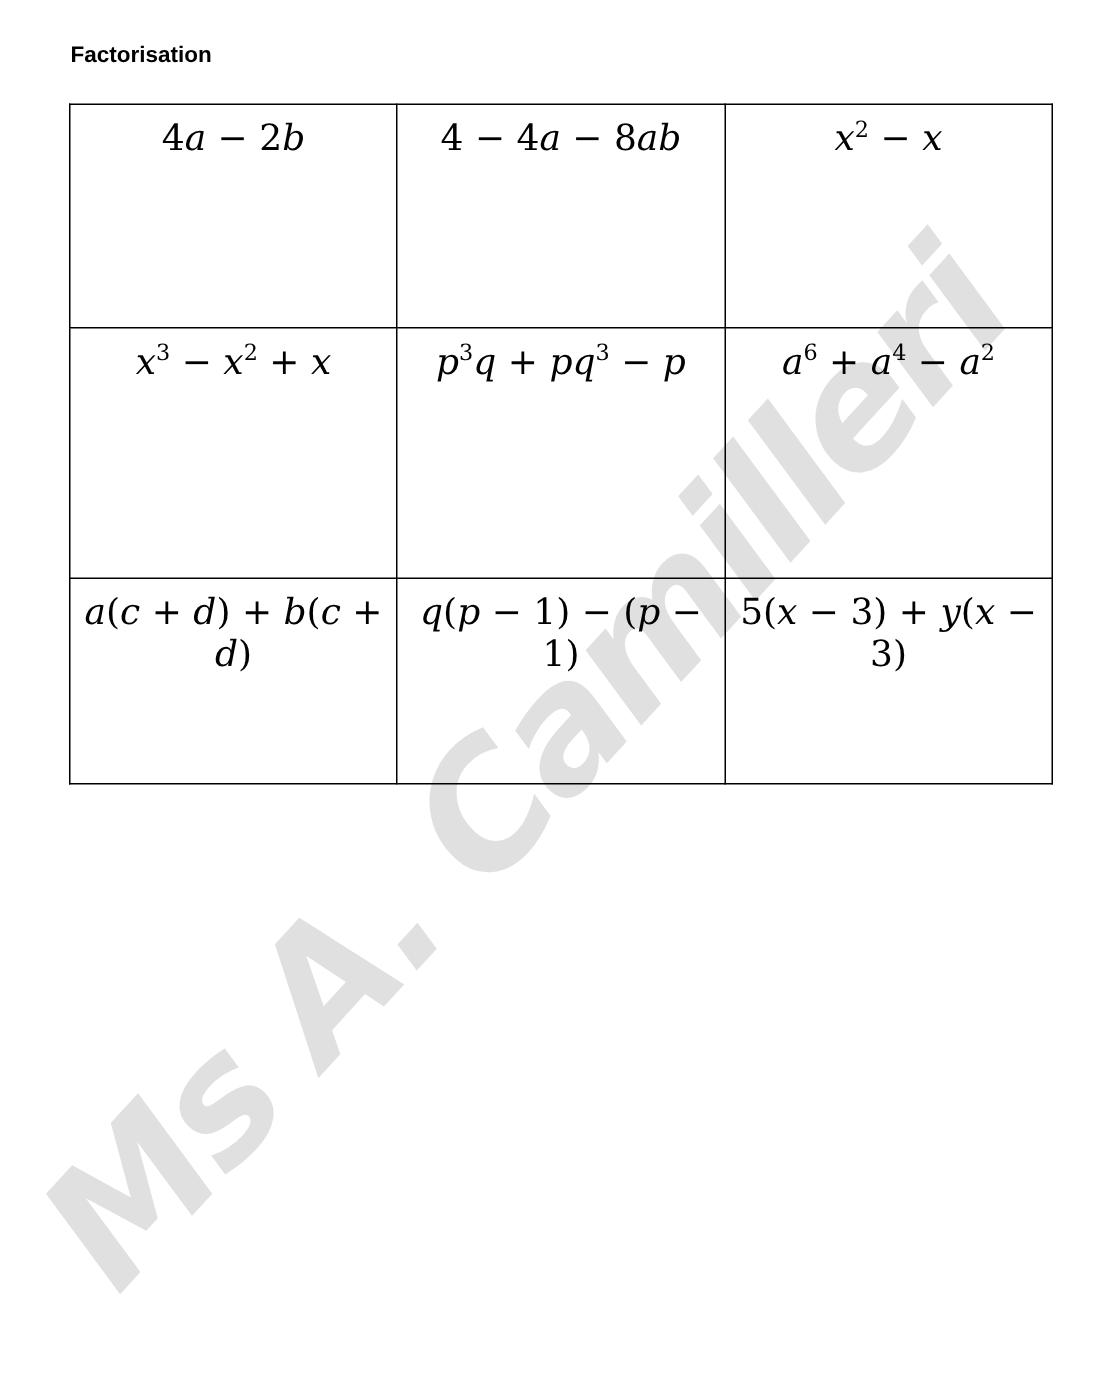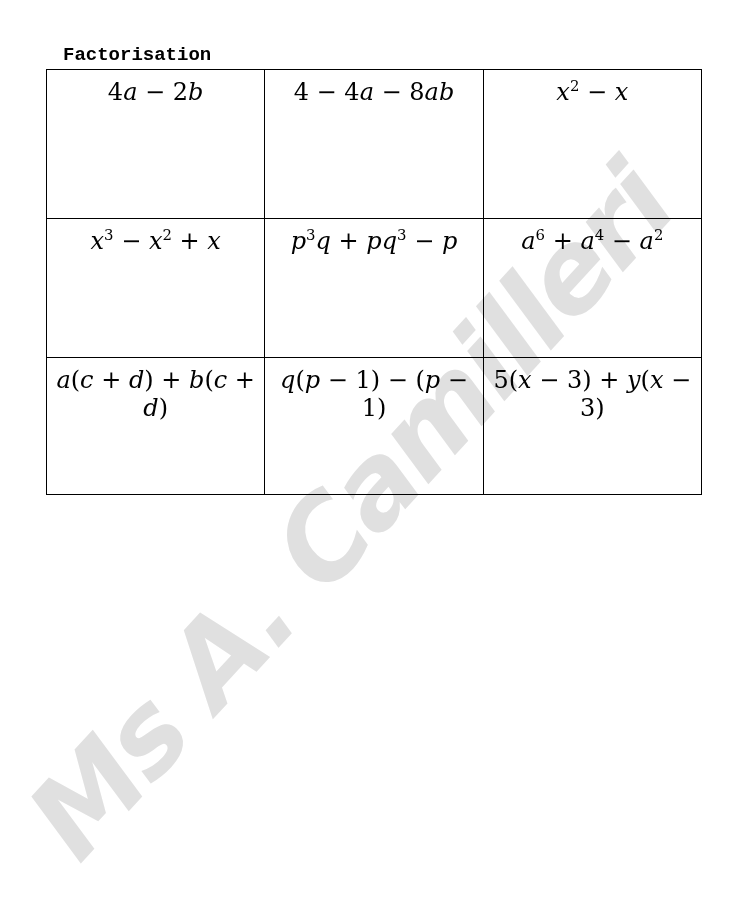"Factorisation" .title { font-family: Liberation Mono, monospace -> Liberation Sans, sans-serif; font-size: 19px -> 15px; margin: 16px -> 0 }
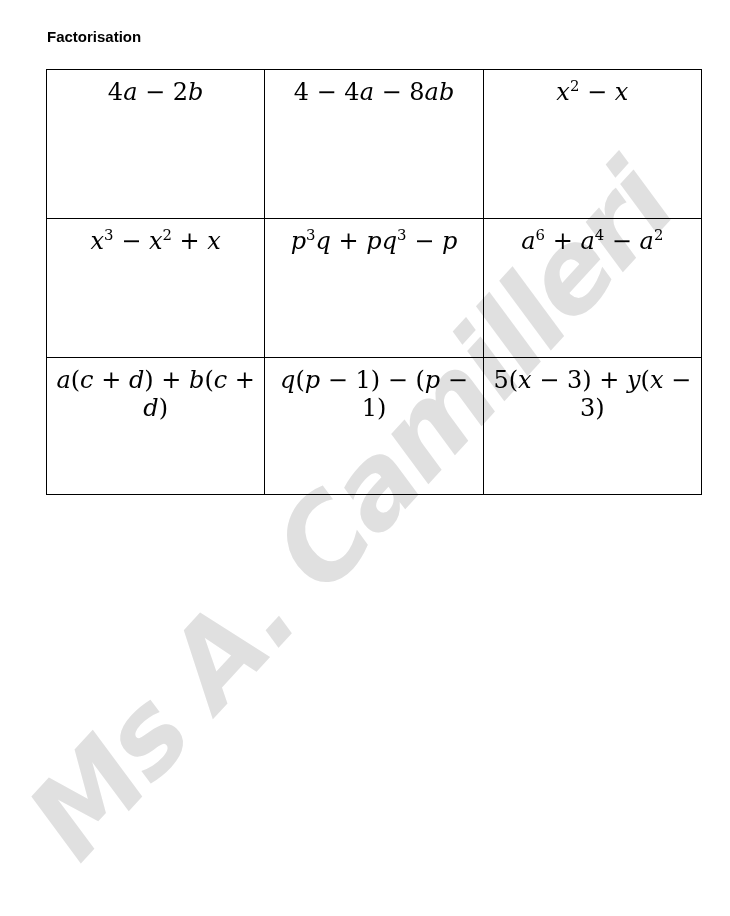"x3 − x2 + x" tr.r2 { height: 139px -> 167px }
